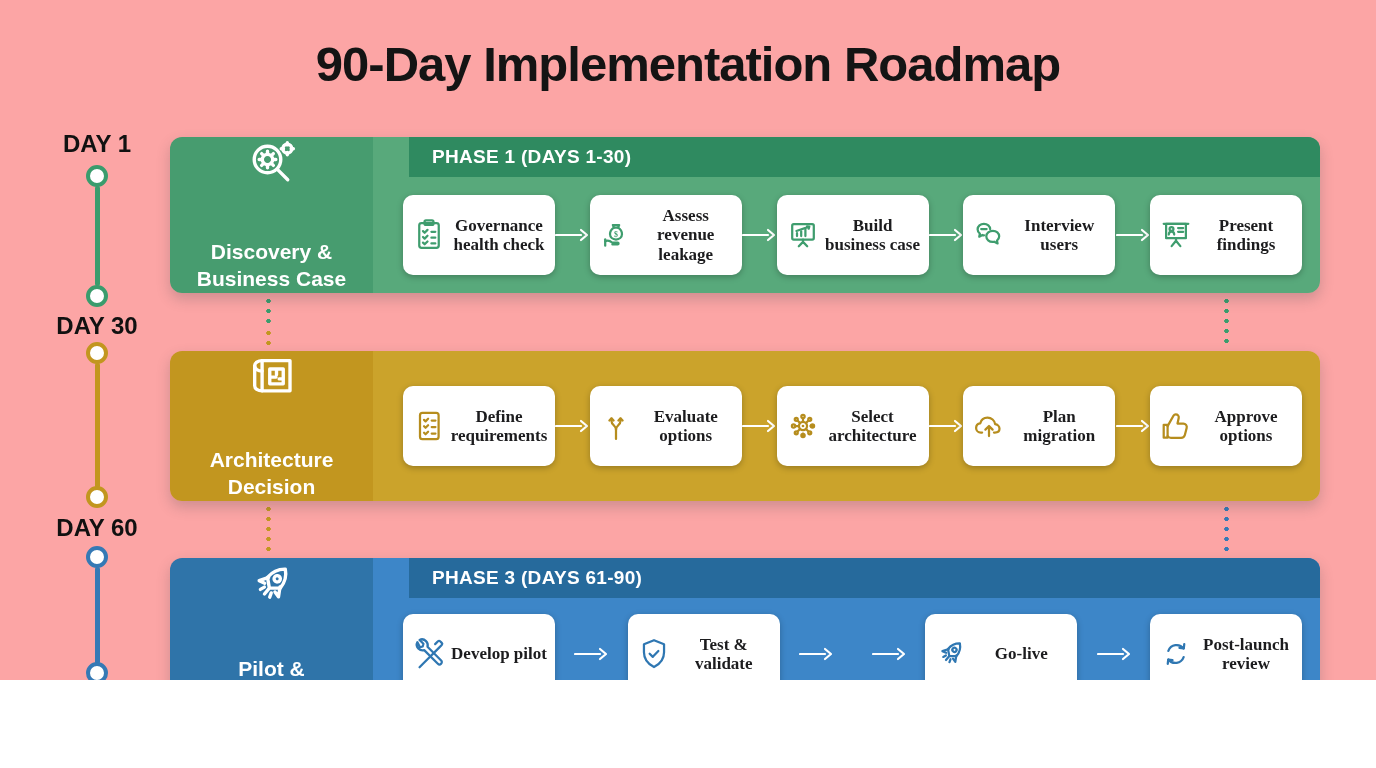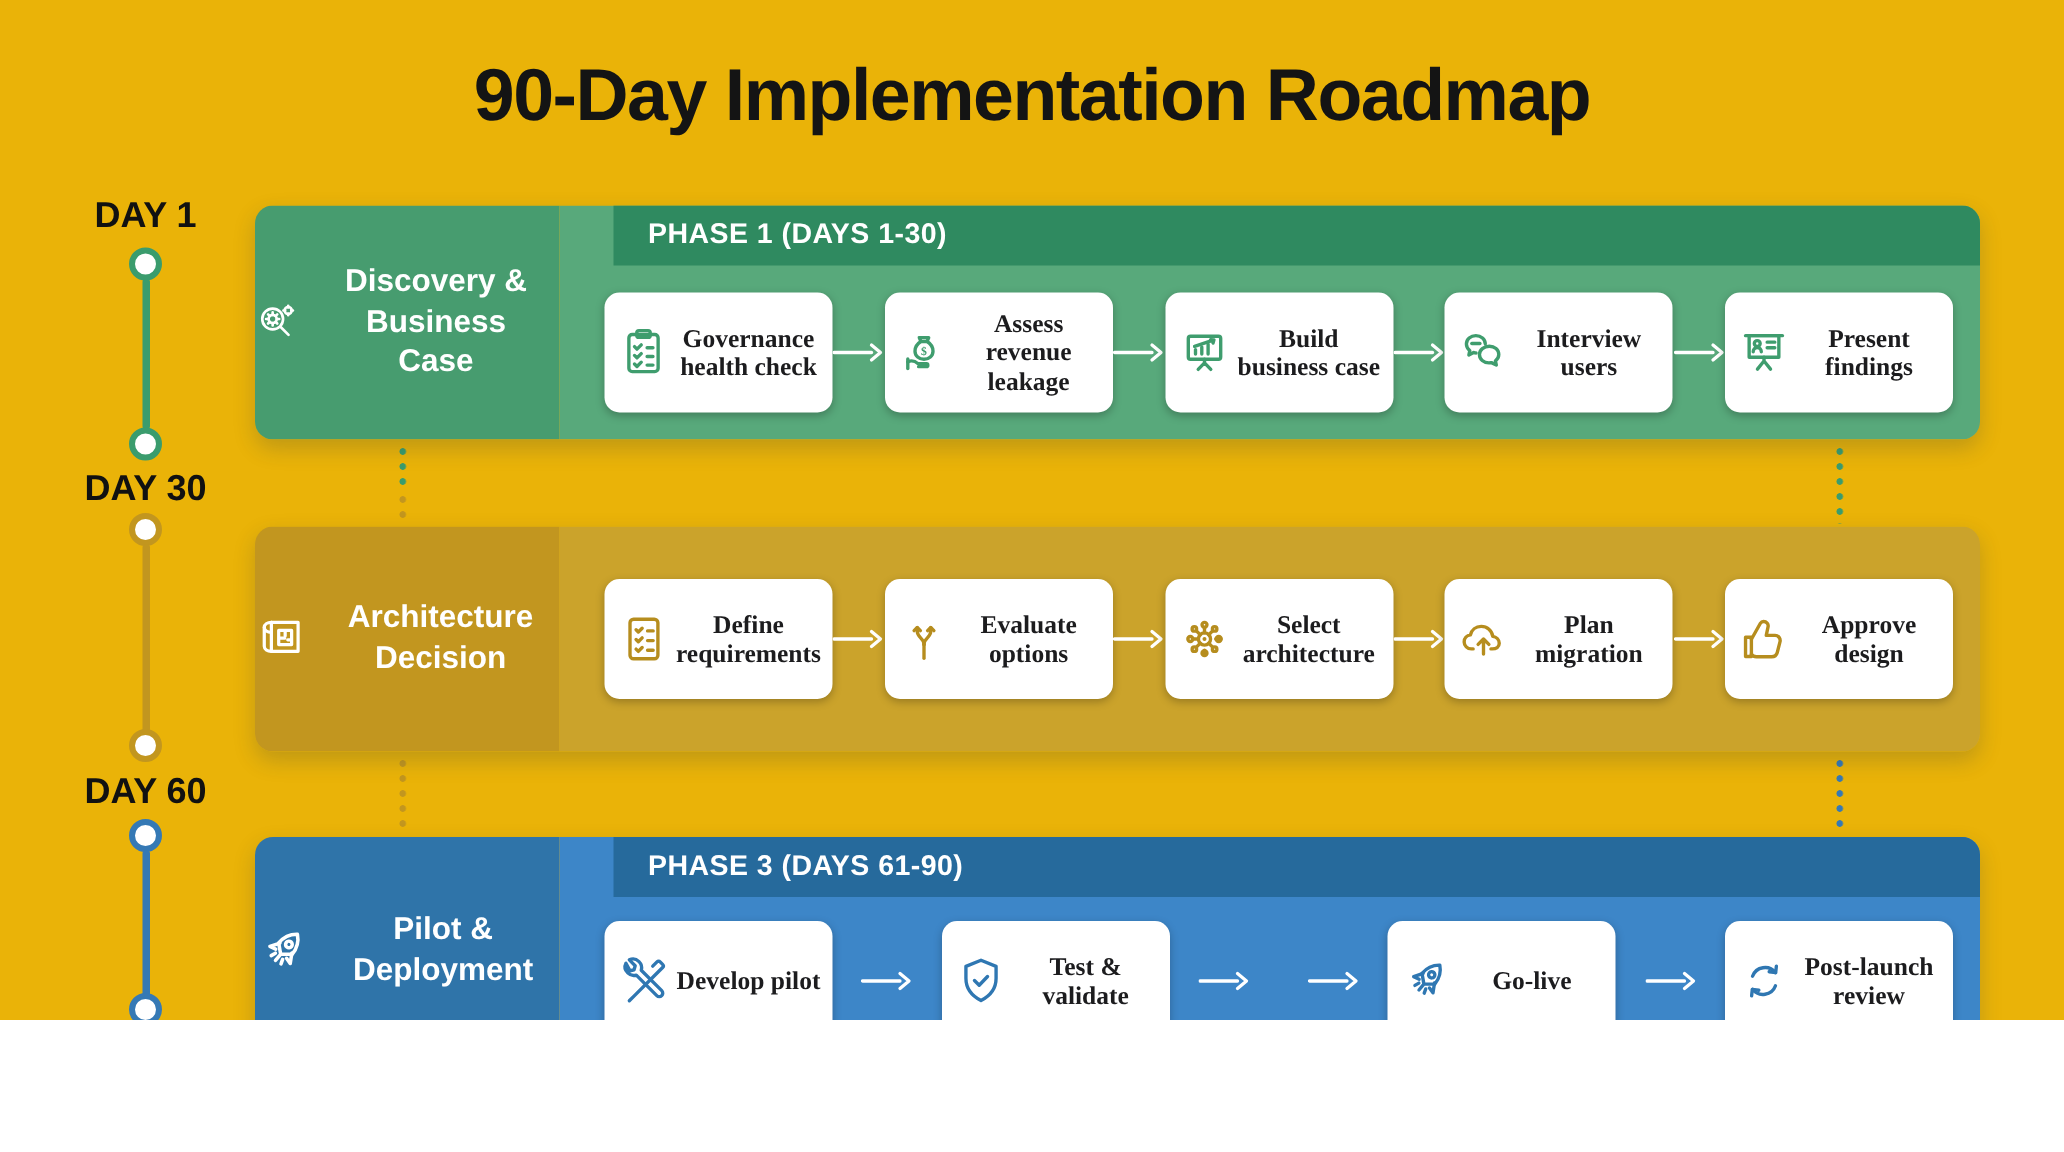"90-Day Implementation Roadmap" .canvas { background: #eab308 -> #fca5a5 }
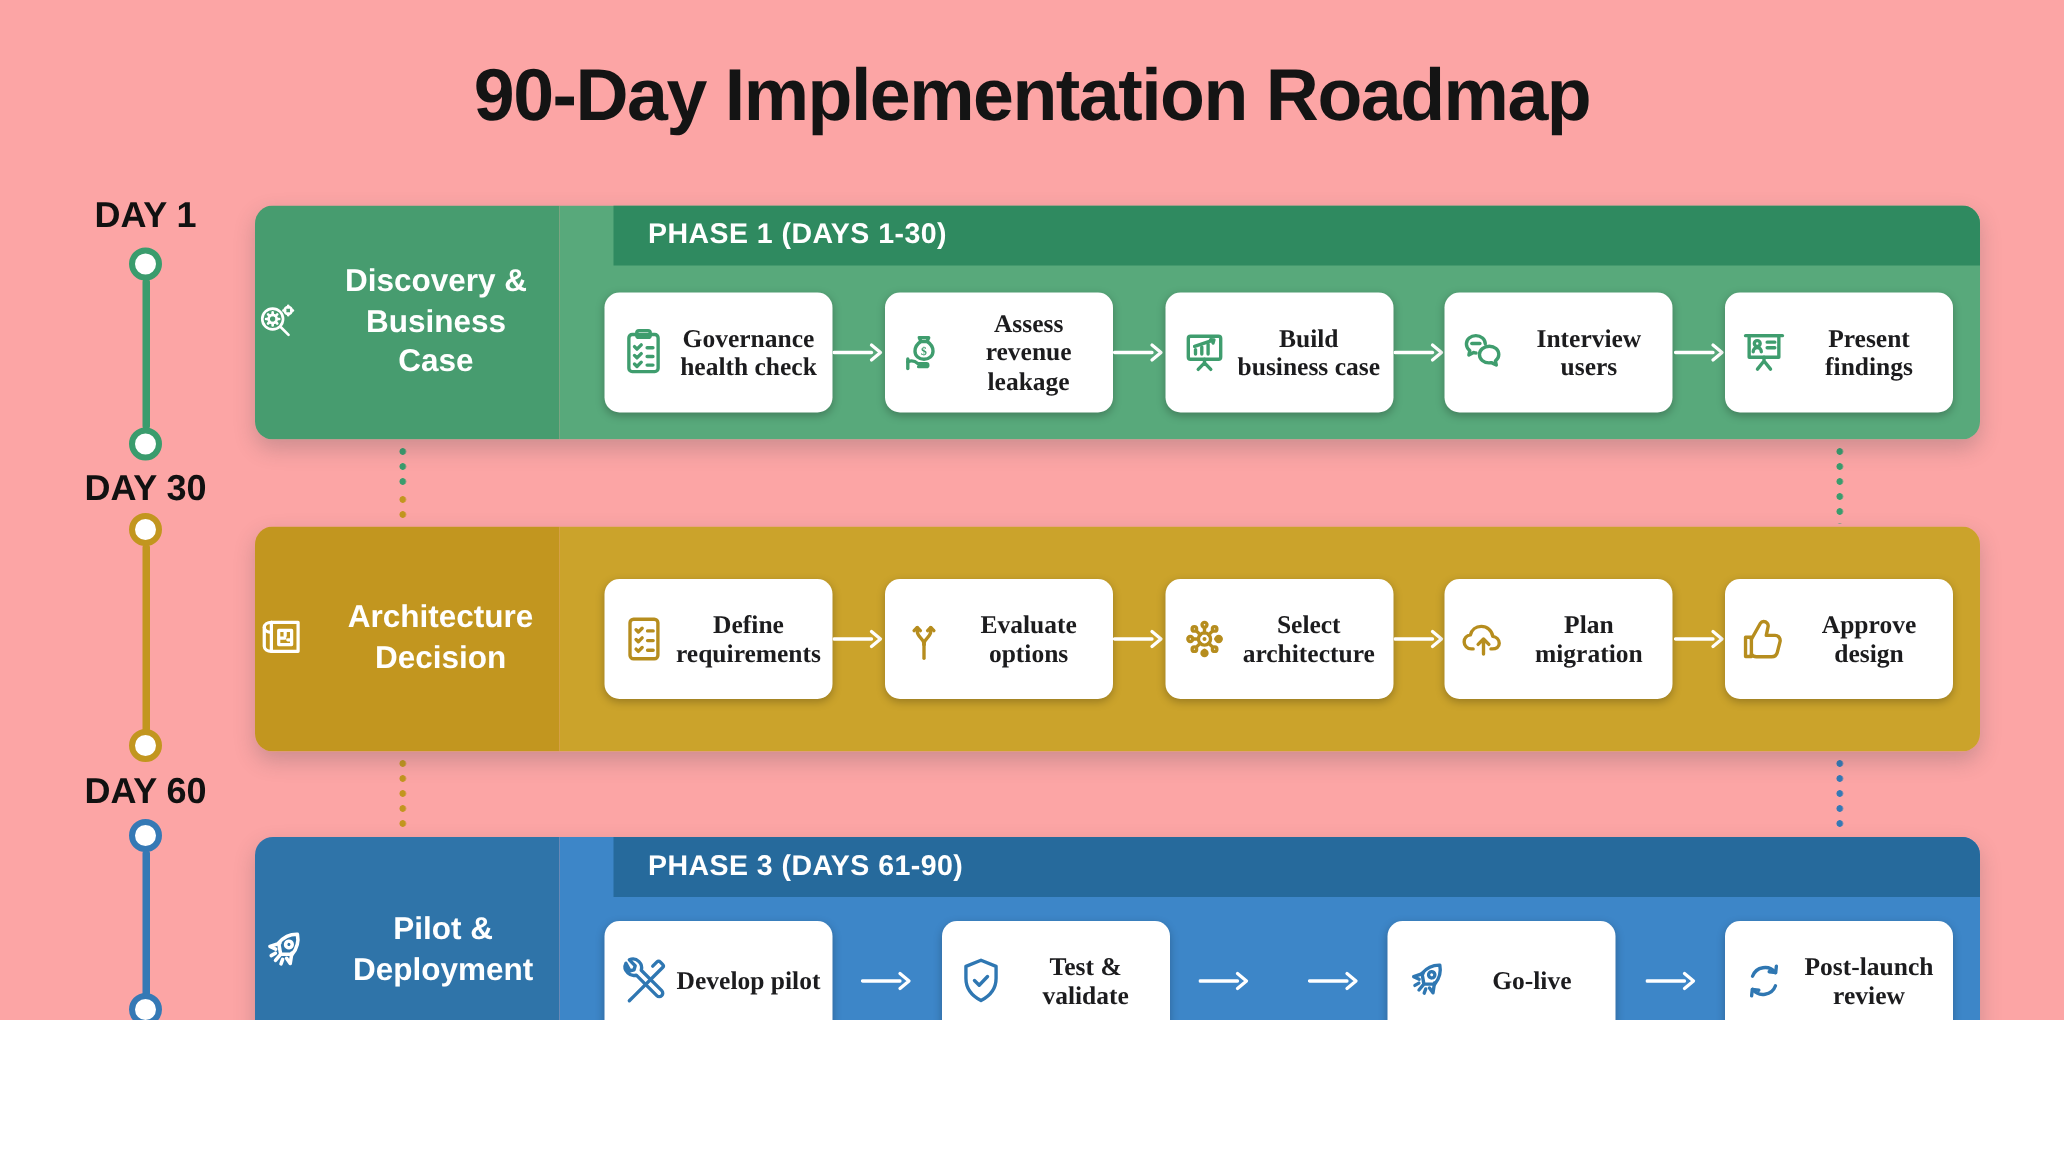"Discovery & Business Case" .phase-left { flex-direction: row -> column }
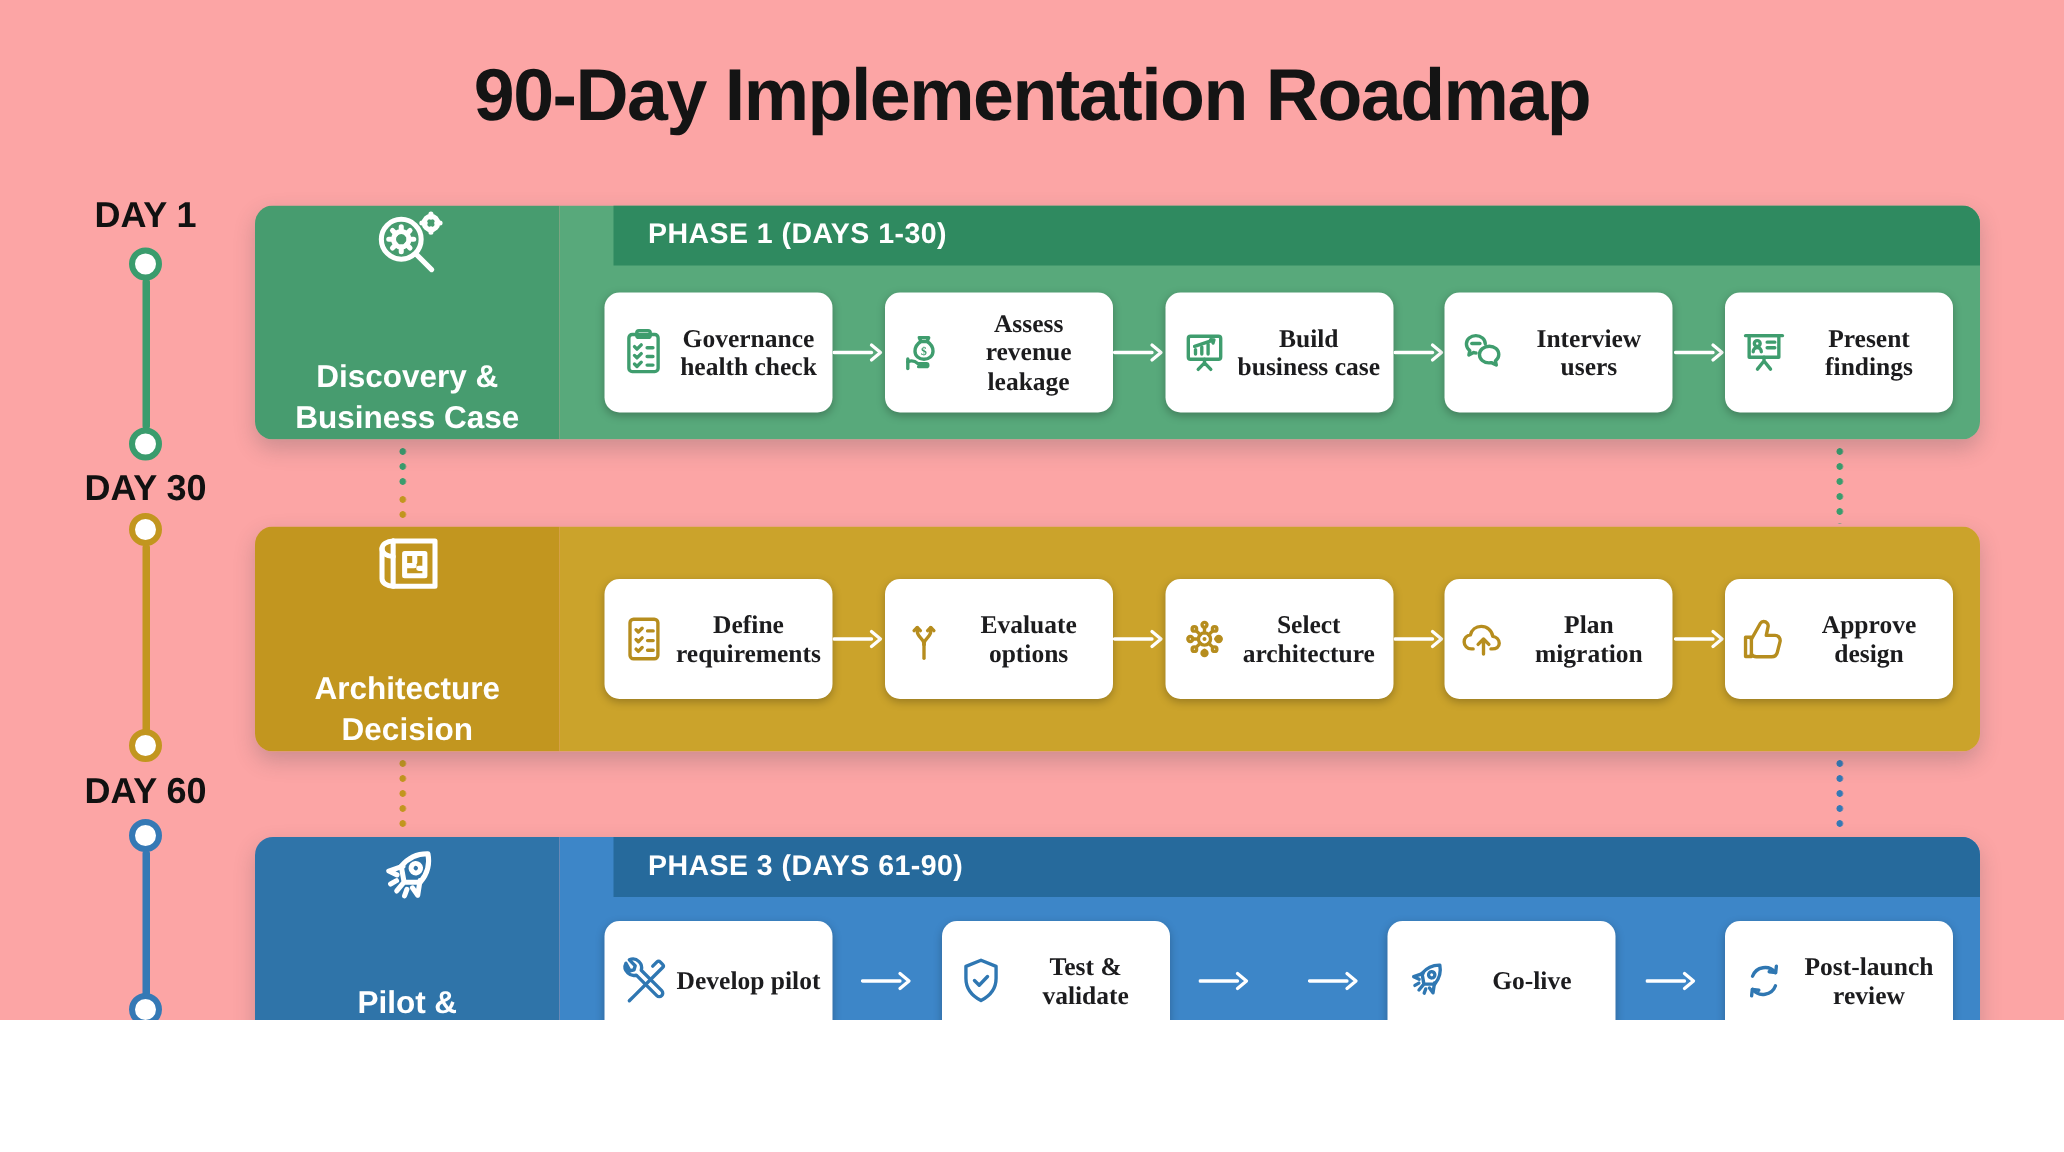"Approve design" span.card-label { text: design -> options }
